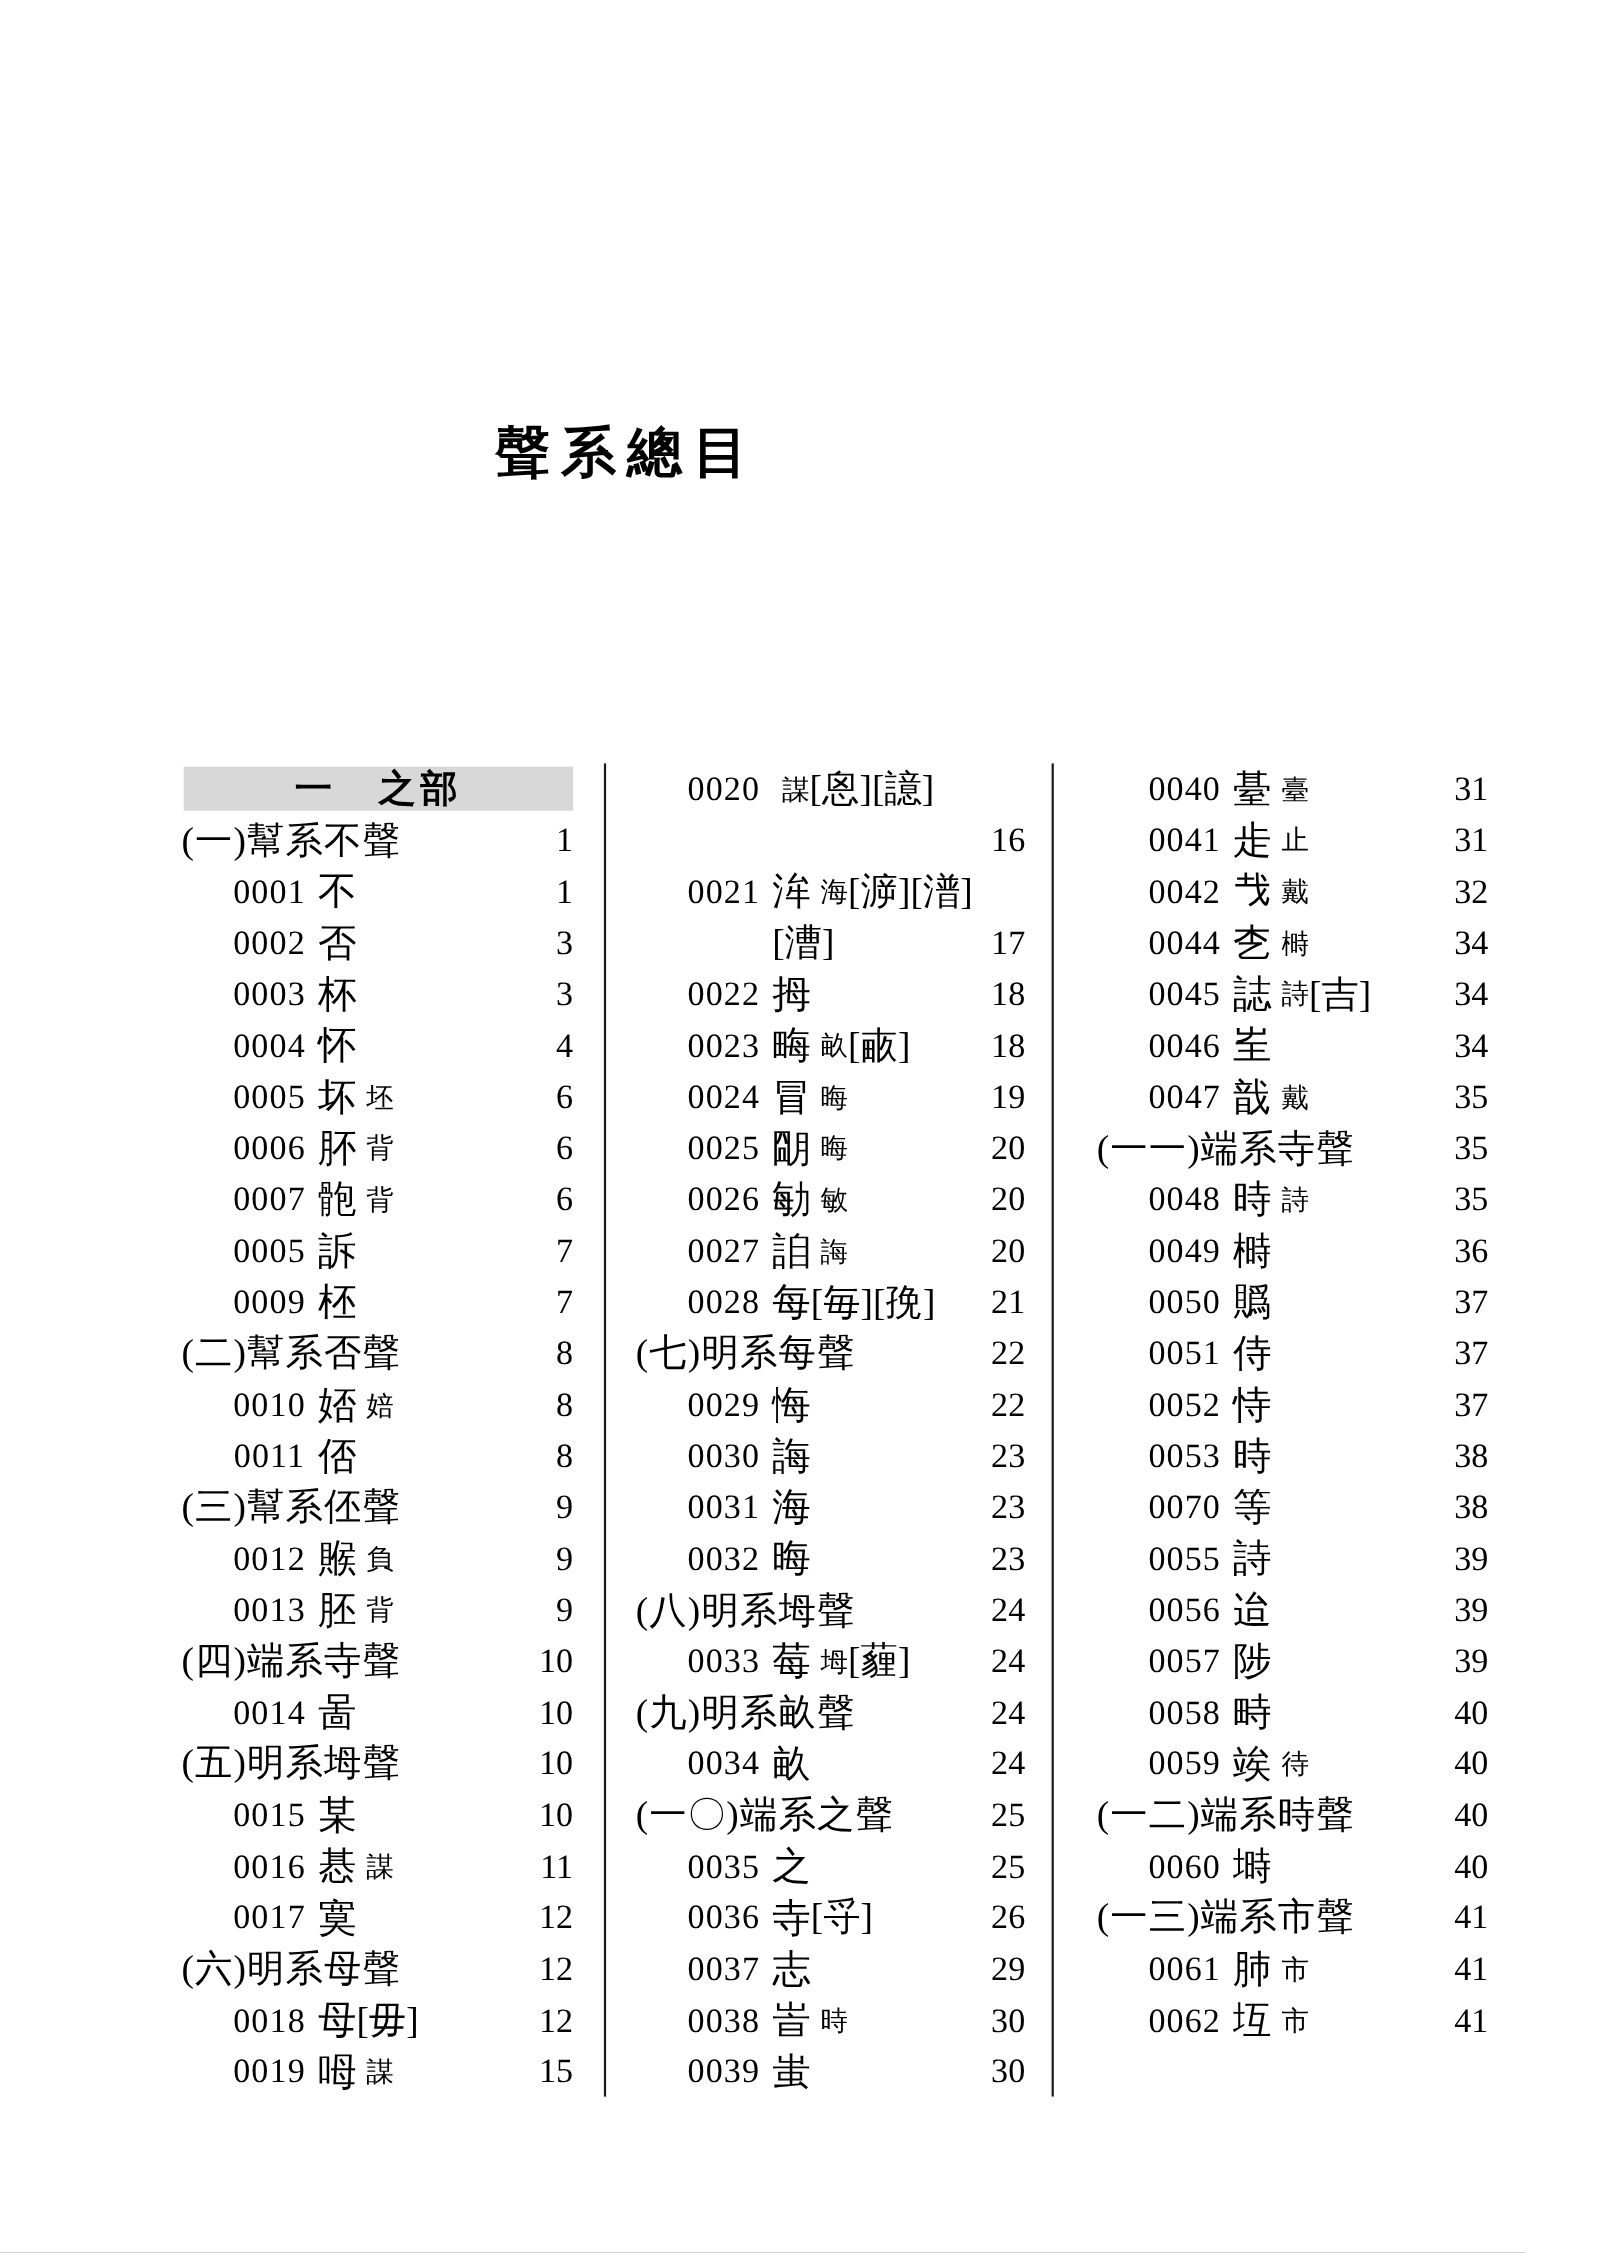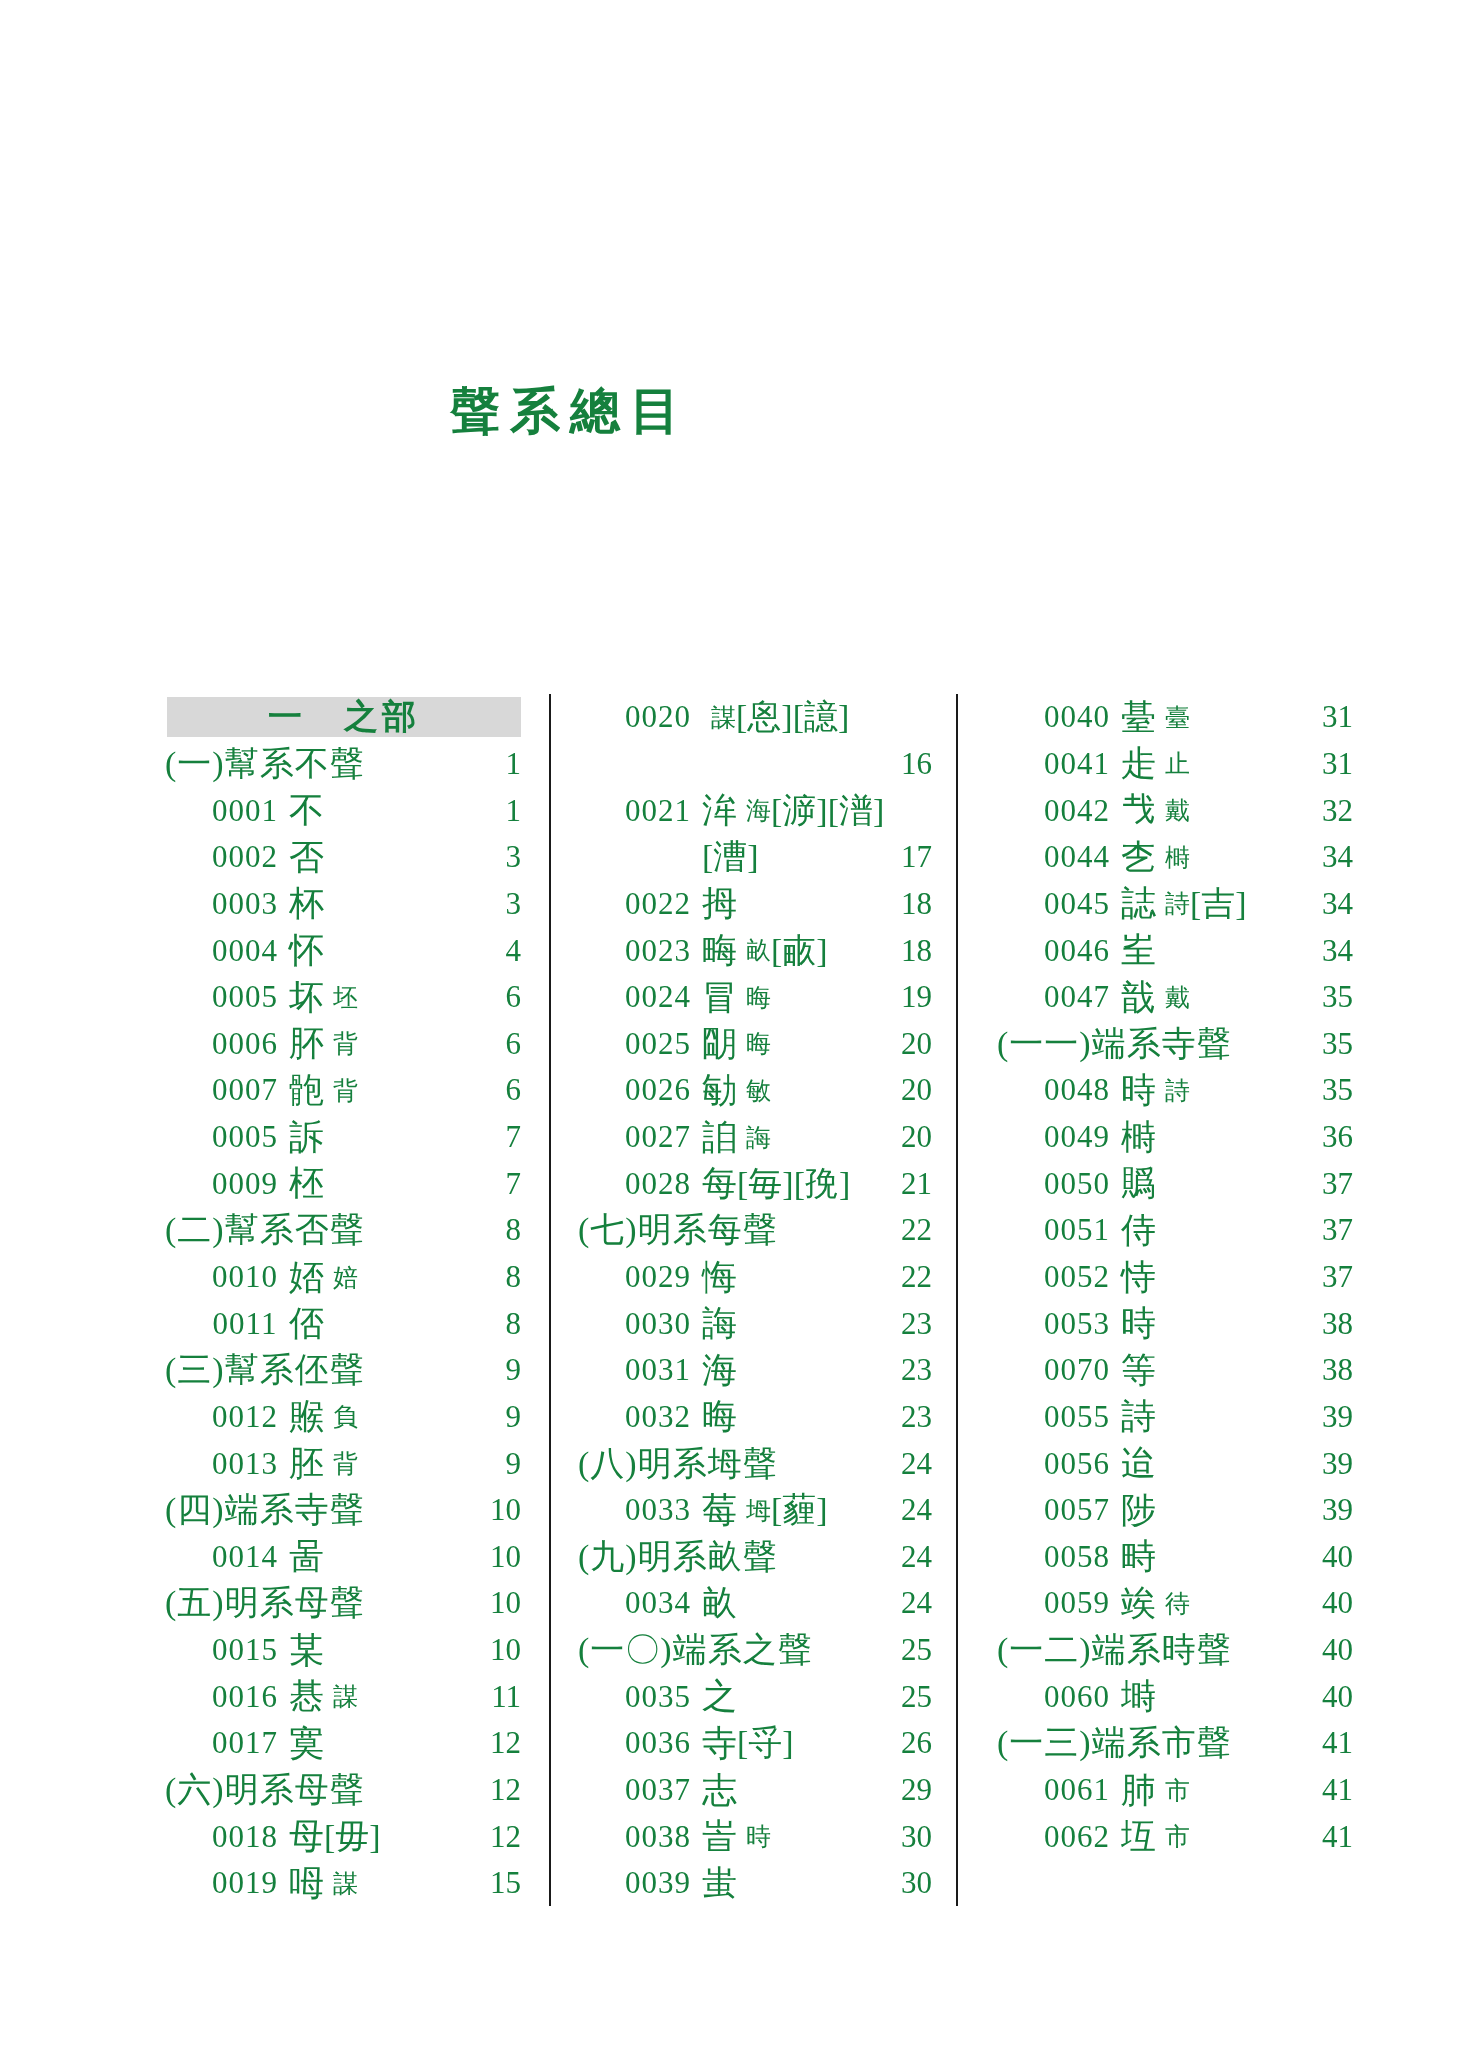"聲系總目" #page { color: #15803d -> #000000 }
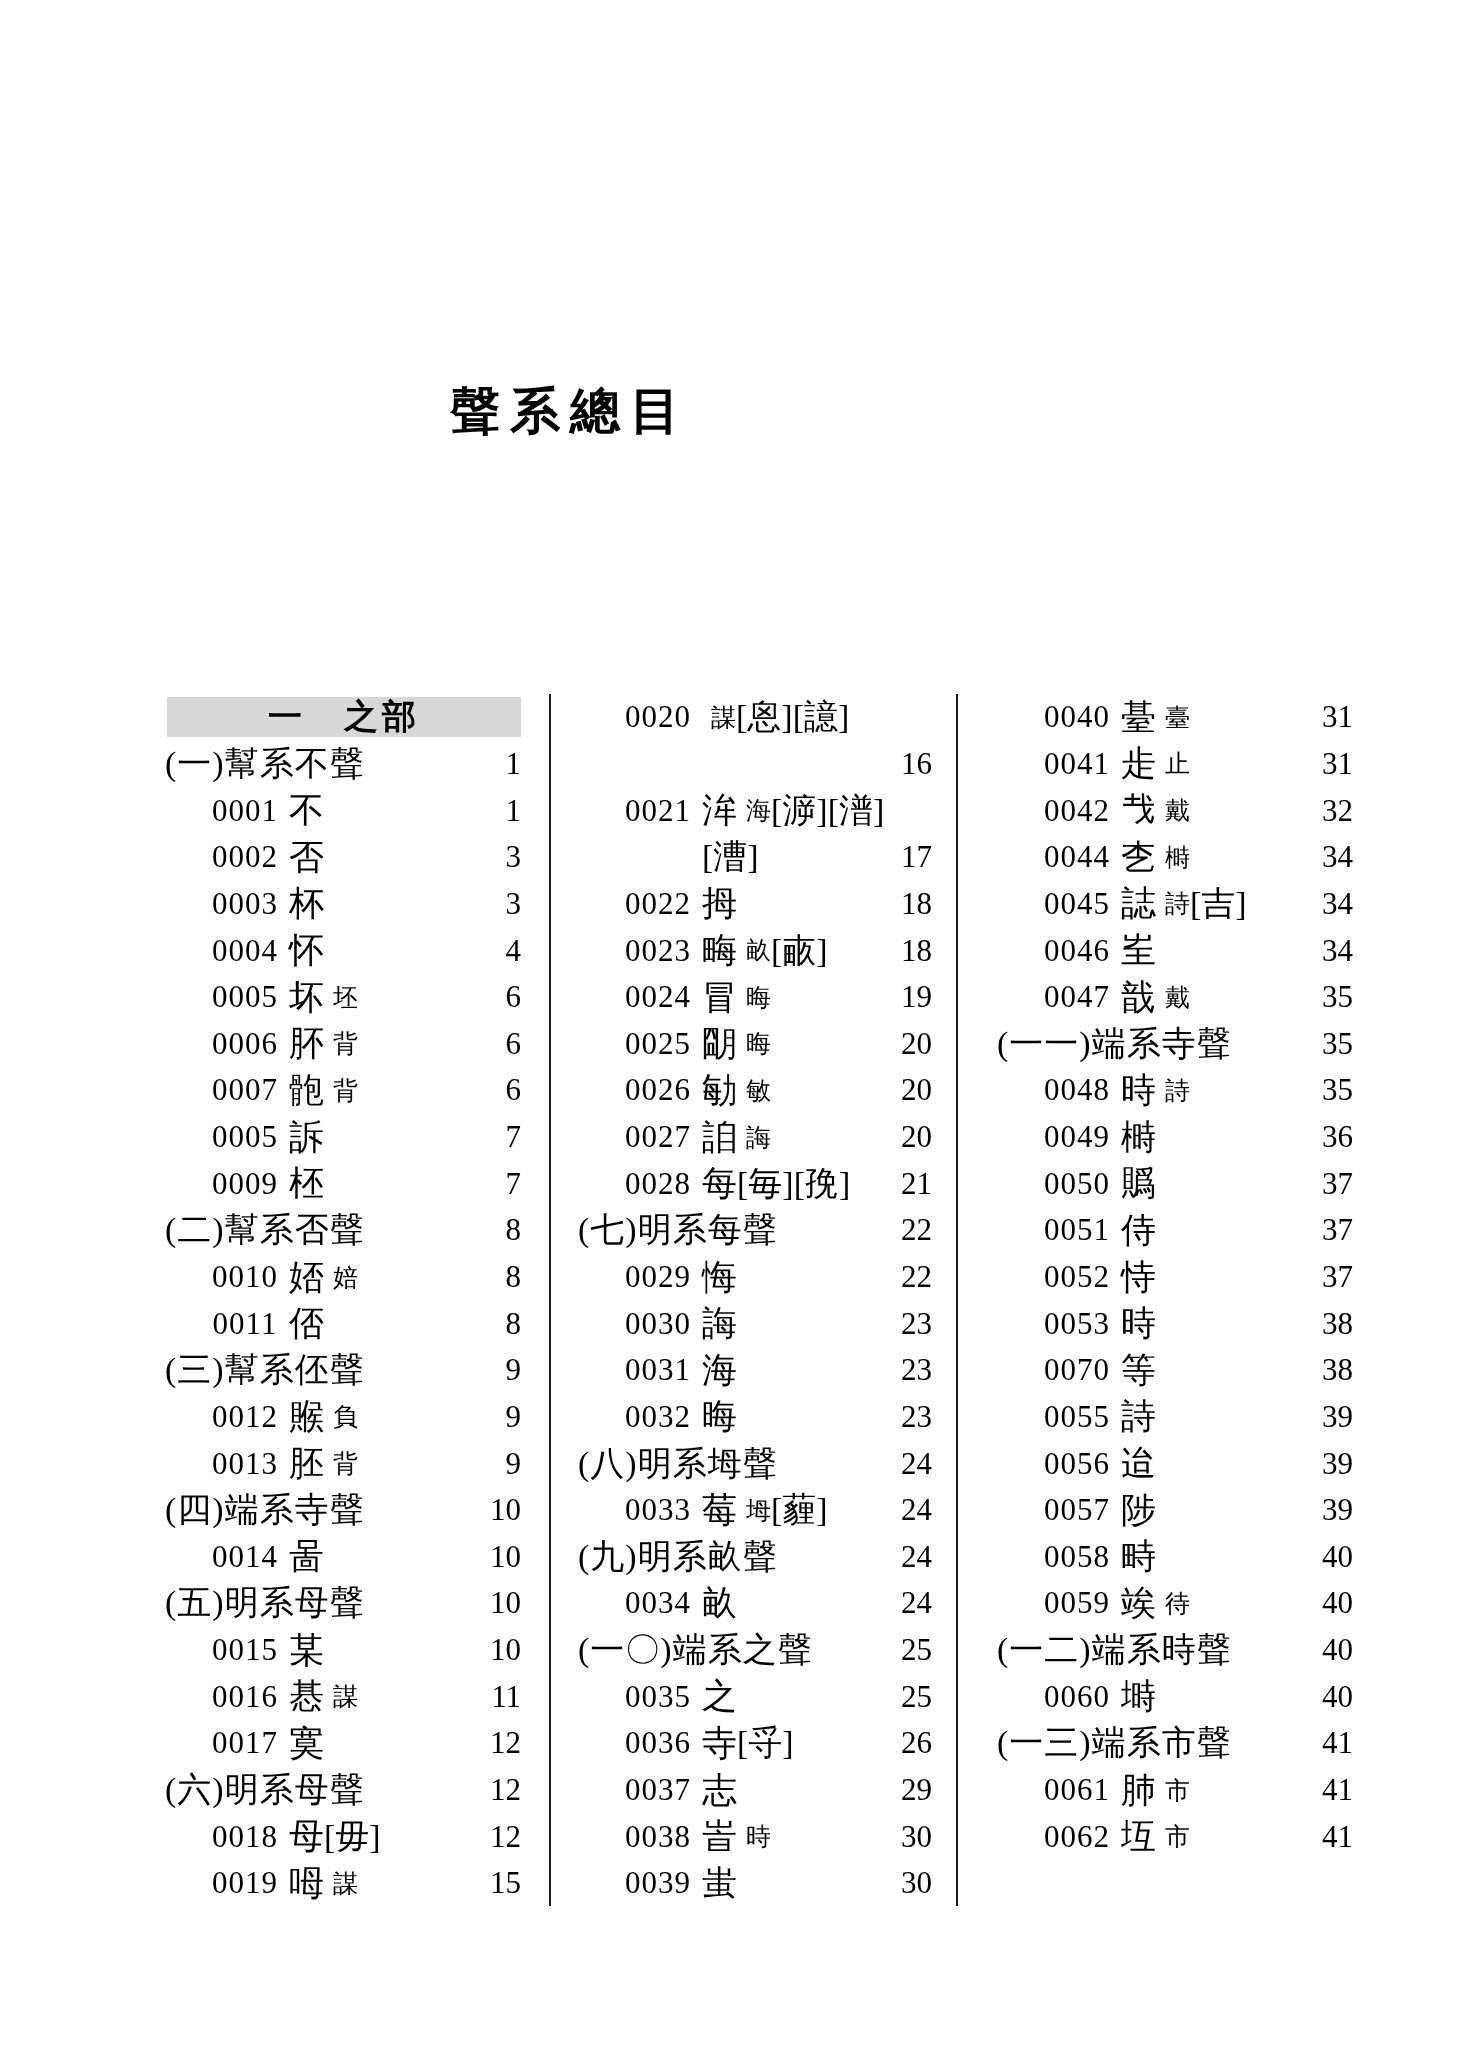"(五)明系母聲" span.sec { text: 母 -> 坶 }
